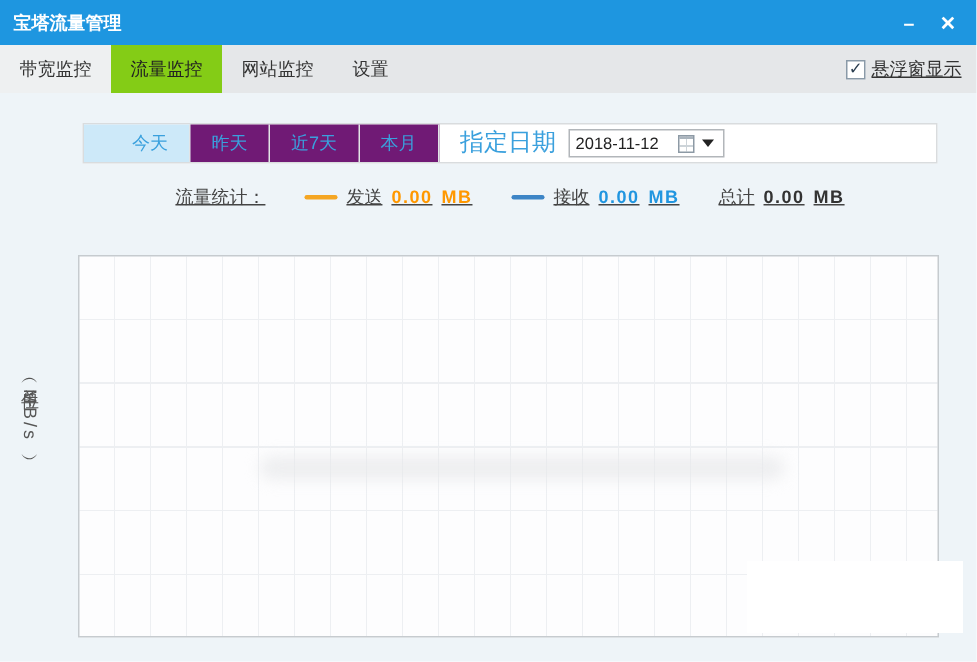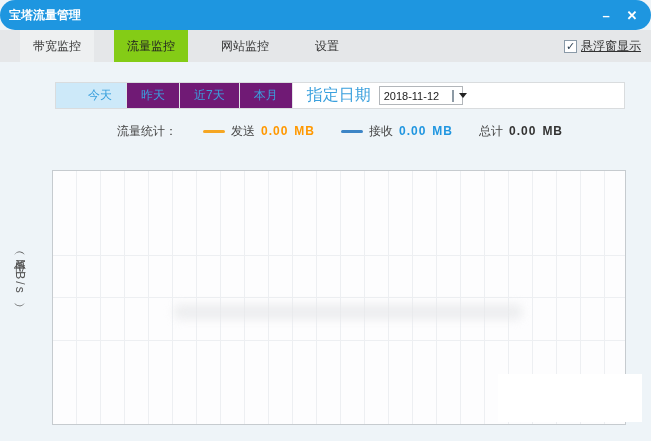"宝塔流量管理" .titlebar { border-radius: 15px -> none }
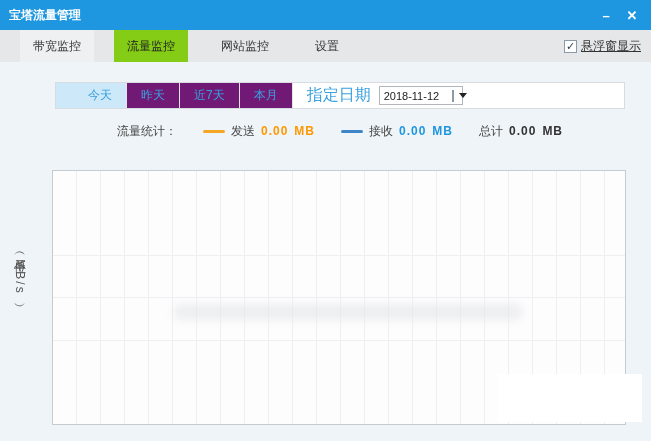"带宽监控" .tab { margin-left: 20px -> none }
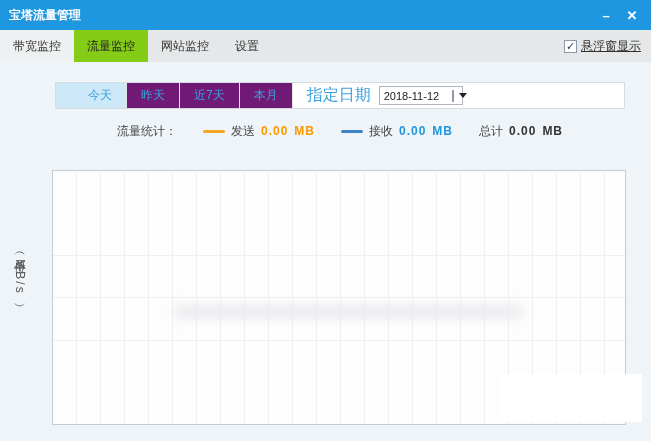"2018-11-12" .dateinput { width: 84px -> 104px }
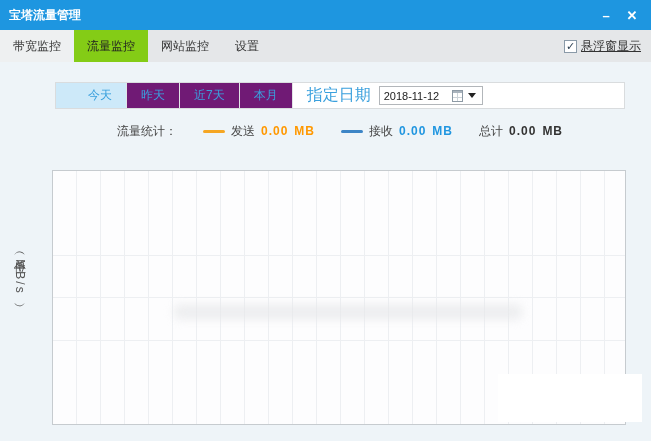"流量统计：" .statsrow { text-decoration: none -> underline }
